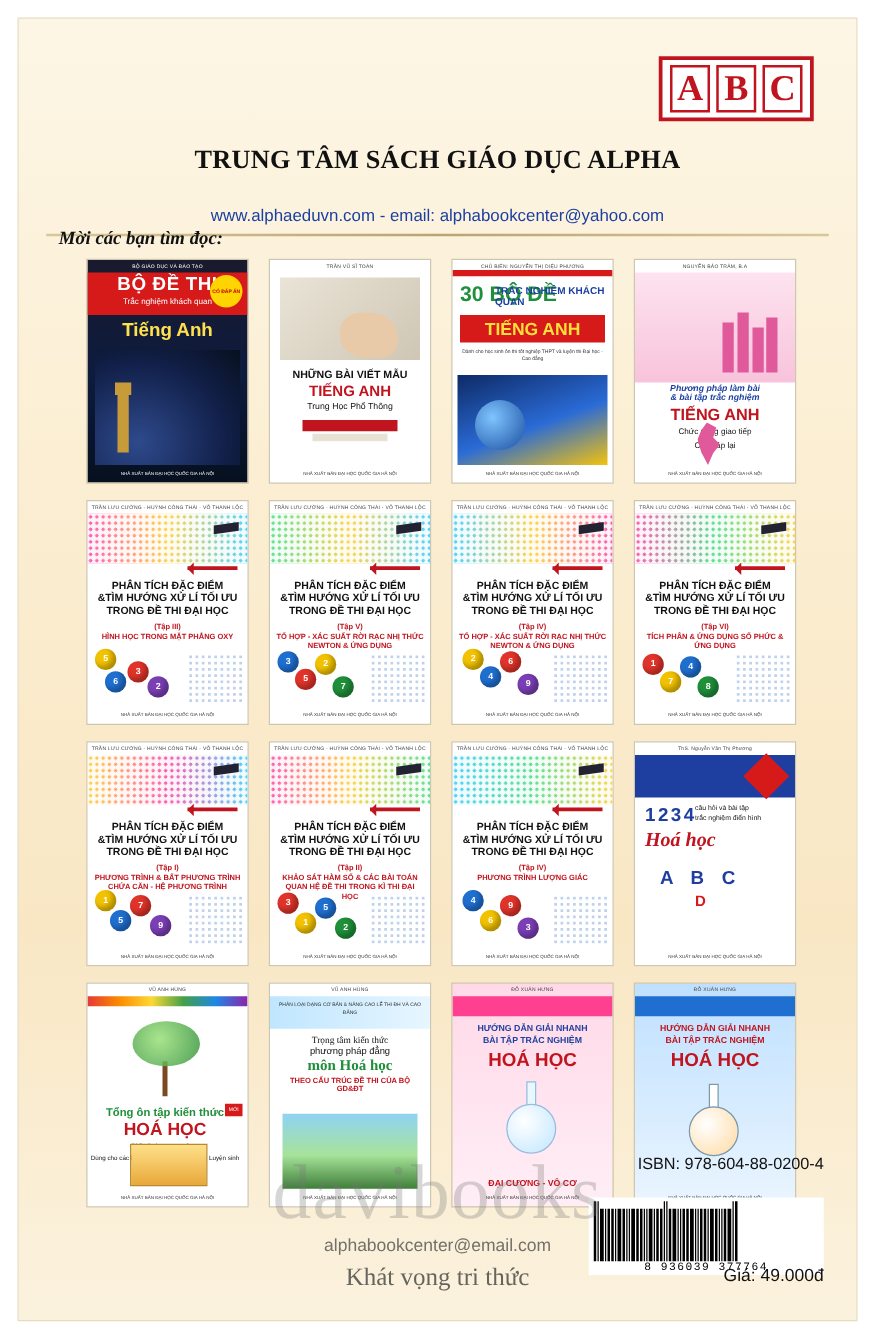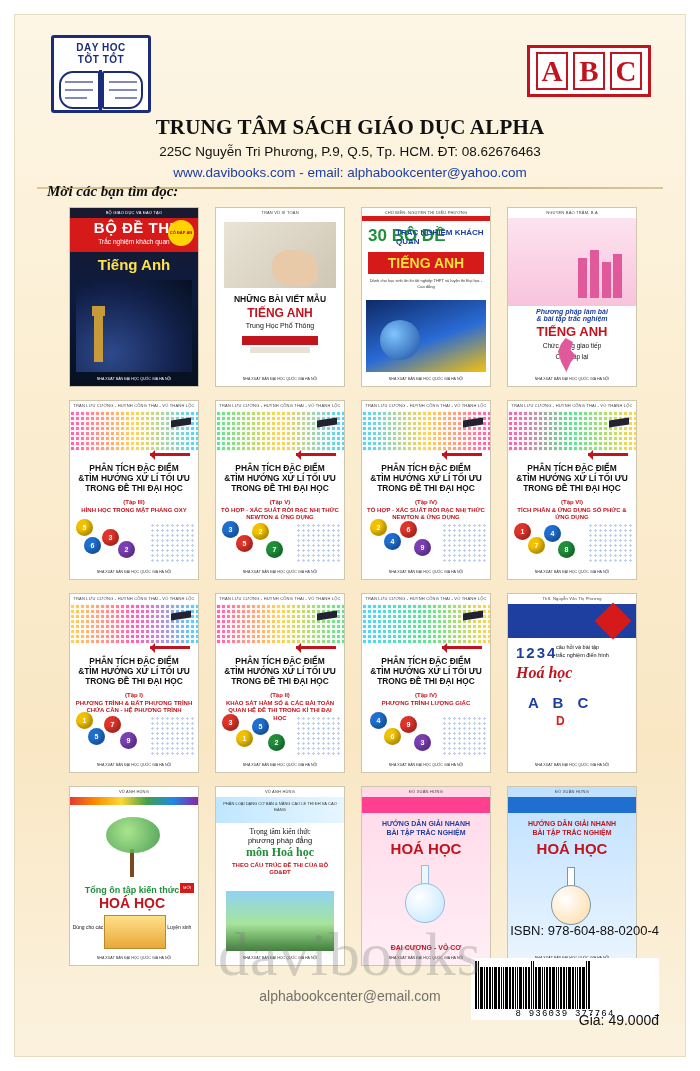"DẠY HỌC" div.logo-left { html: <div> <div> <span>DẠY HỌC</span> <span>TỐT TỐT</span> </div> <div> <div></div> <div></div> <div></div> <div></div> <div></div> <div></div> <div></div> <div></div> <div></div> </div> </div> -> none }
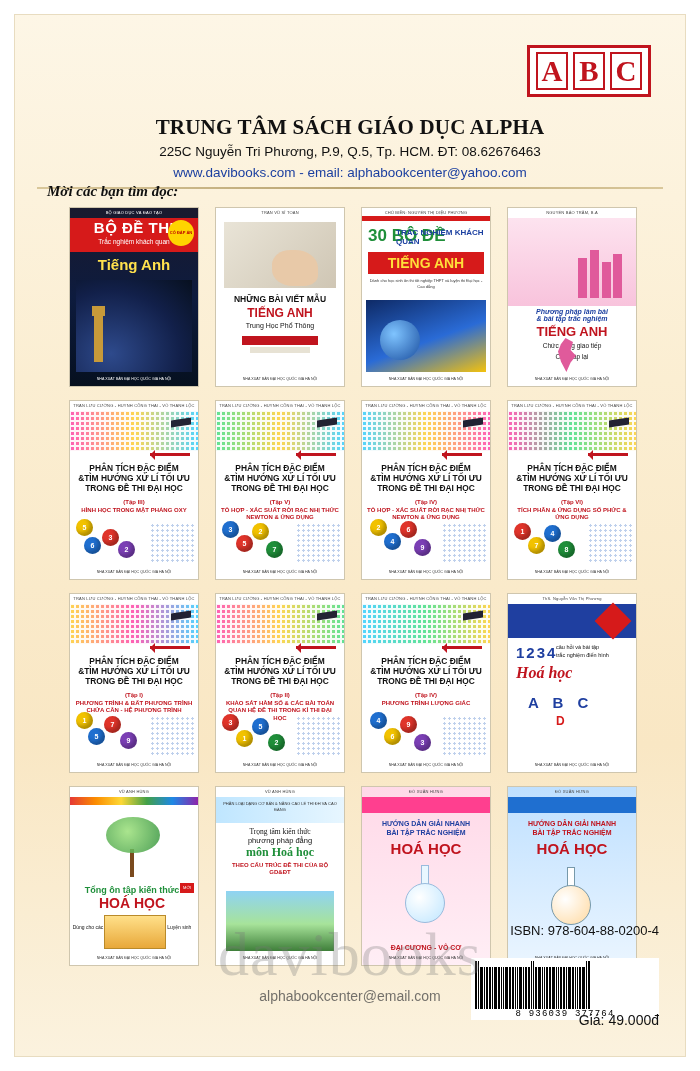"225C Nguyễn Tri Phương, P.9," div.addr { html: <div>225C Nguyễn Tri Phương, P.9, Q.5, Tp. HCM. ĐT: 08.62676463</div> -> none }
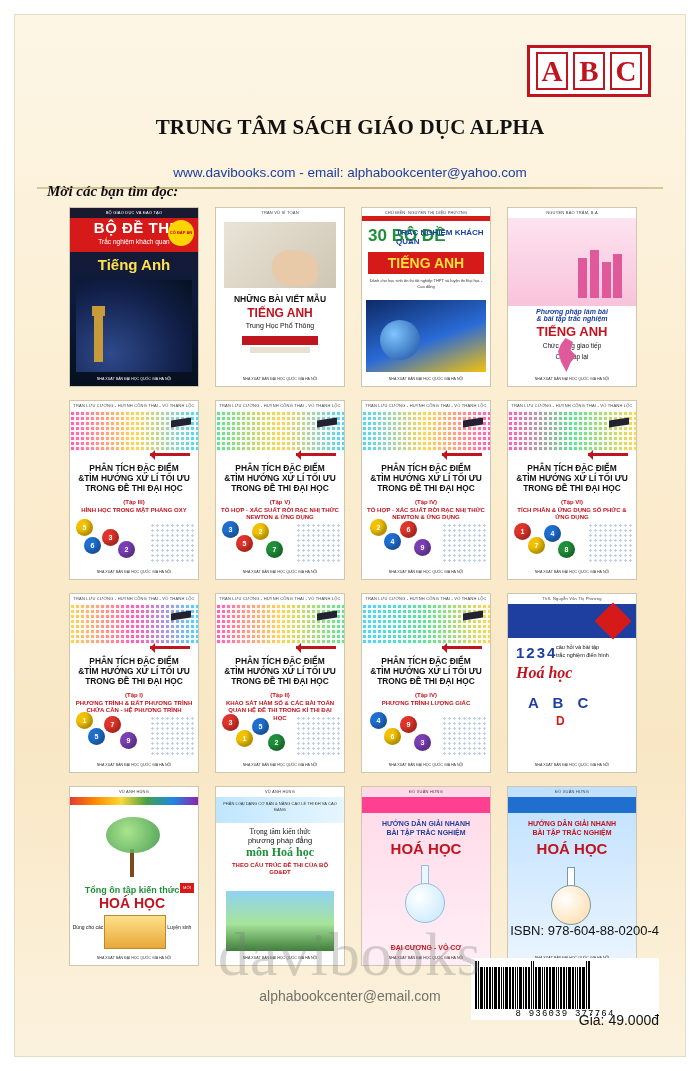"www.davibooks.com - email:" div.web { text: www.davibooks.com -> www.alphaeduvn.com }
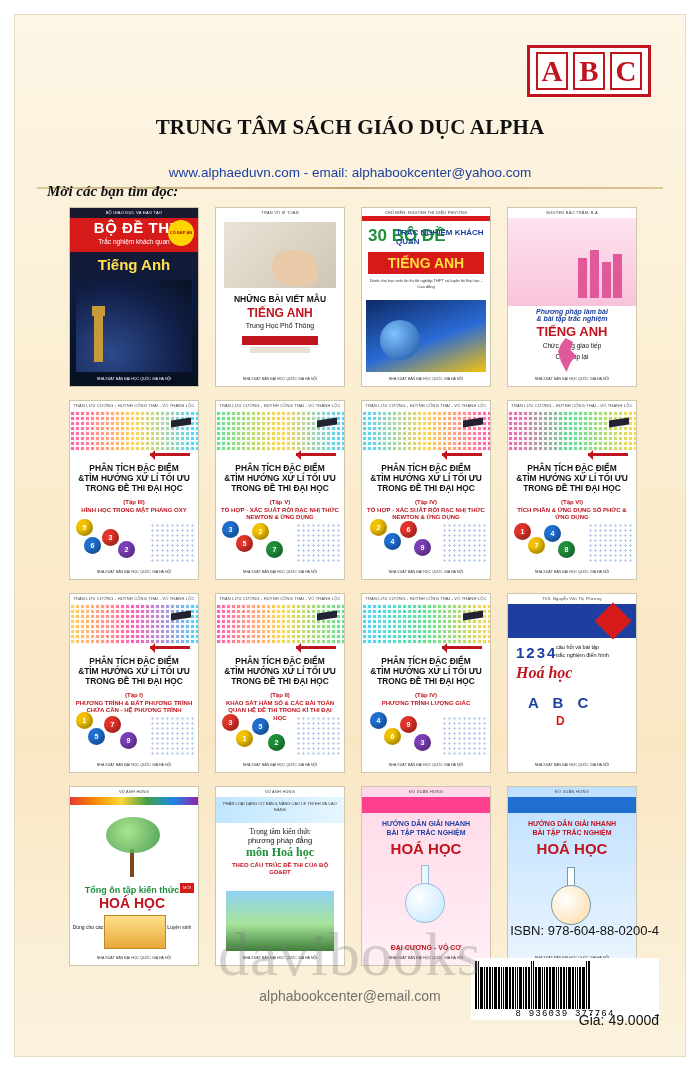"Khát vọng tri thức" div.wm3 { html: none -> <div>Khát vọng tri thức</div> }
